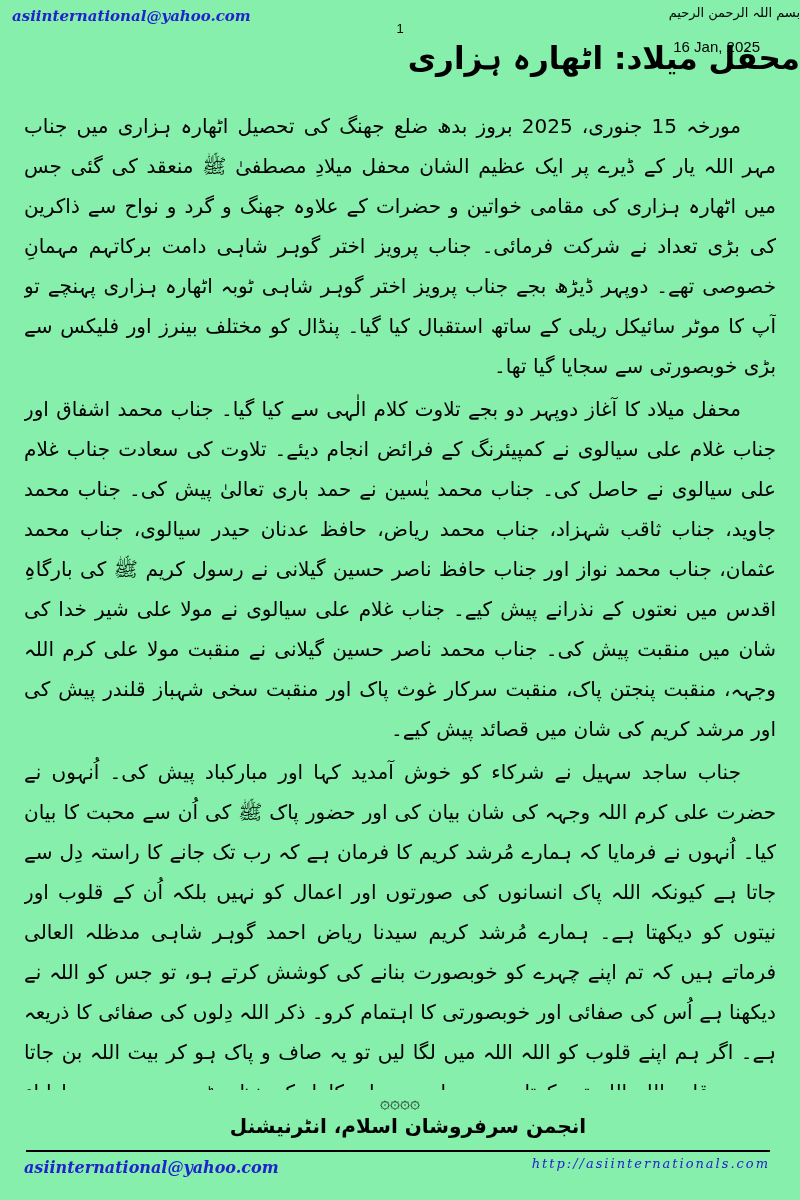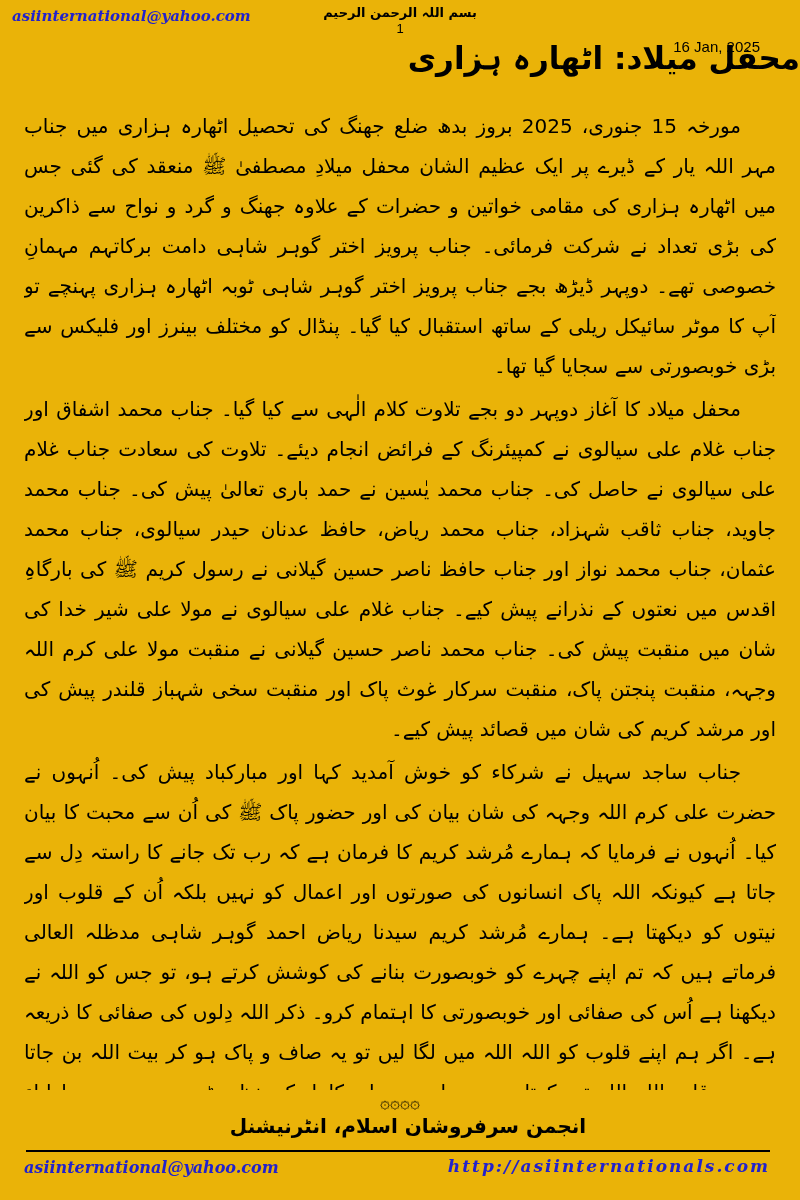"asiinternational@yahoo.com" .page { background: #eab308 -> #86efac }
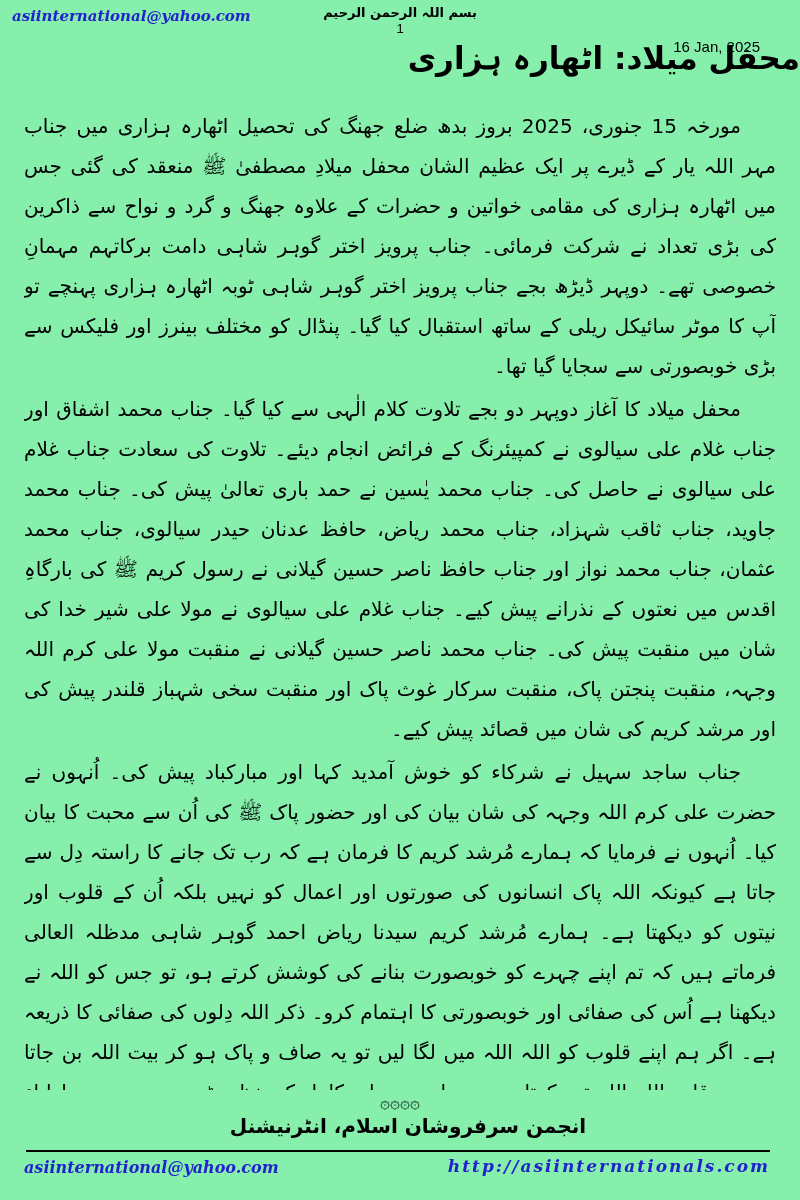"بسم اللہ الرحمن الرحیم" .bismillah { font-weight: bold -> normal; text-align: center -> right }
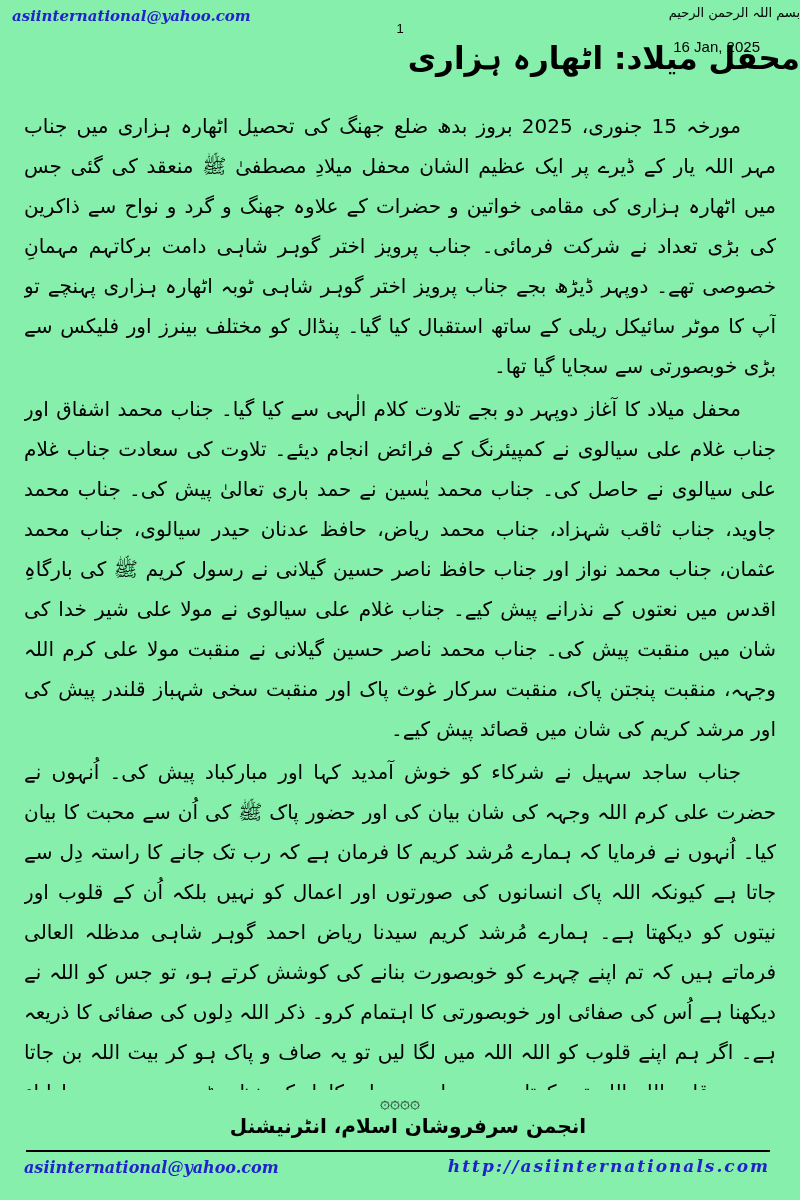"http://asiinternationals.com" .footer-site { font-size: 17px -> 13px; font-weight: bold -> normal }
